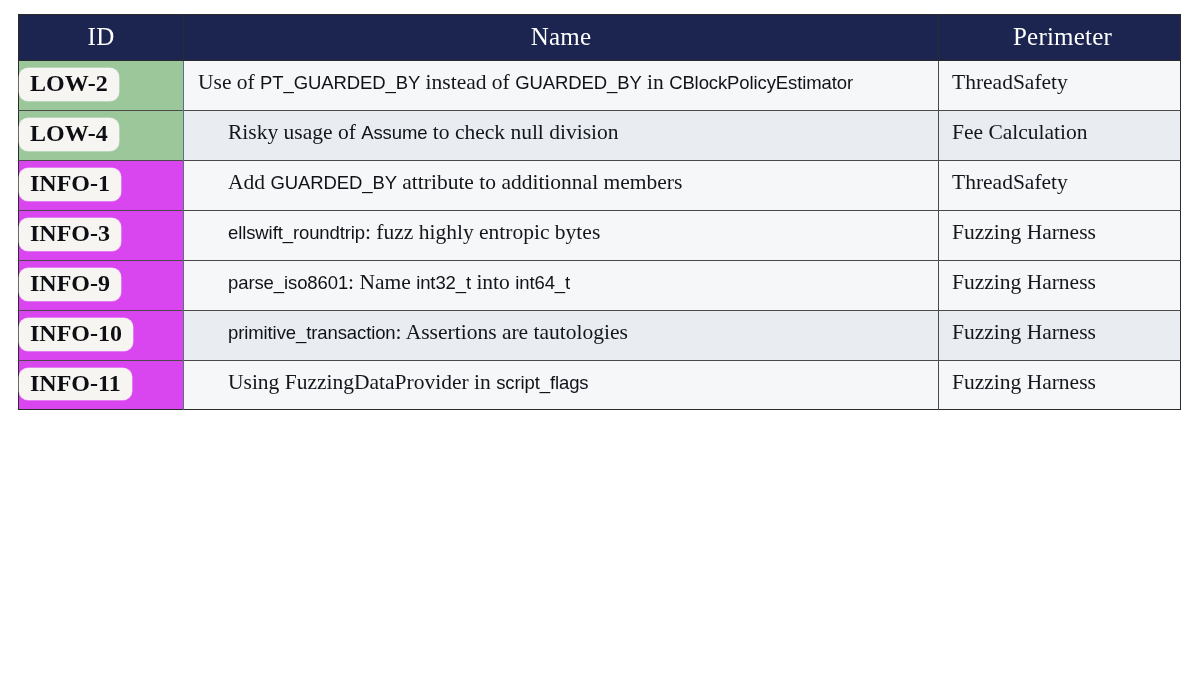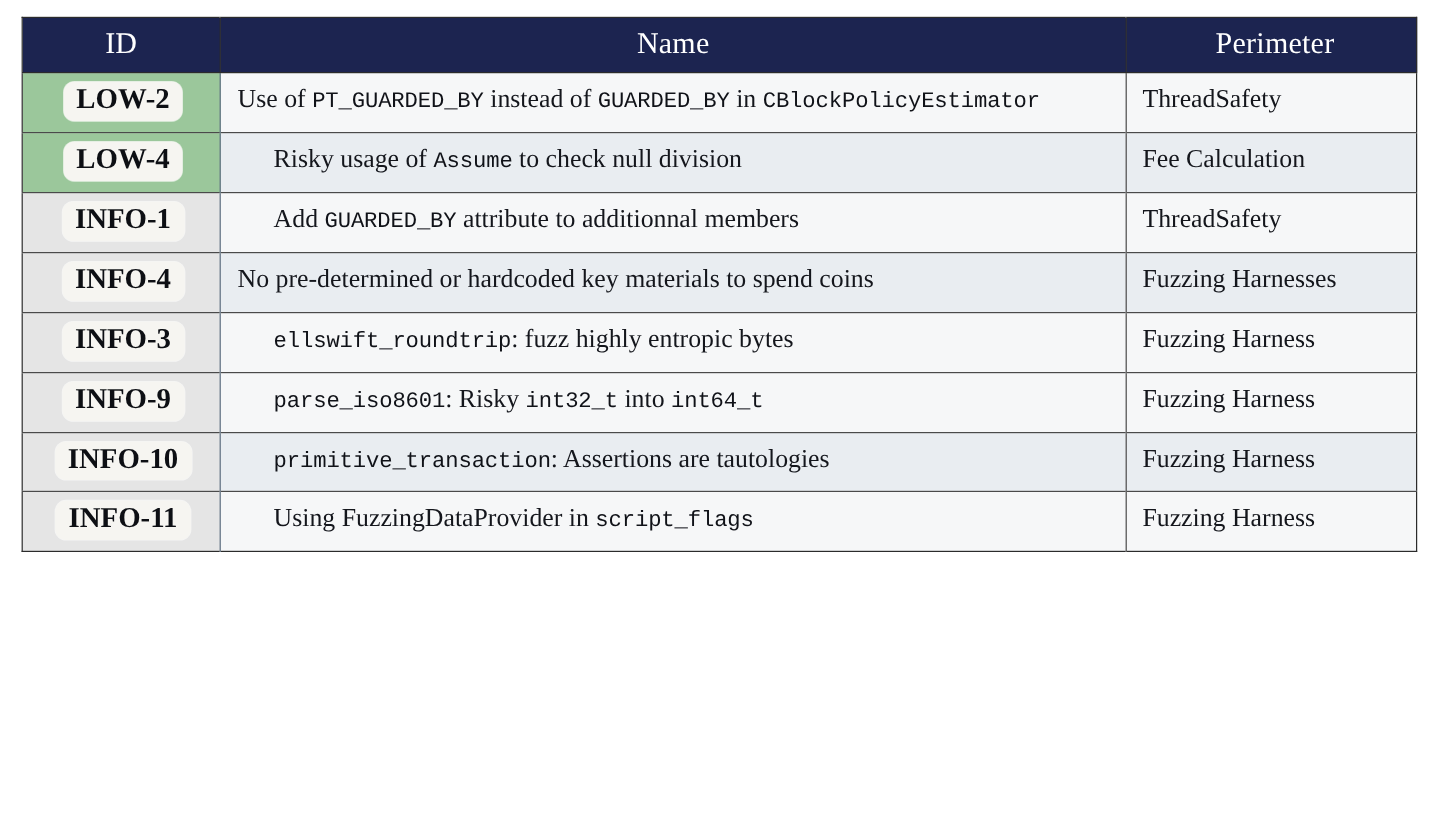"LOW-2" td.id-cell { padding: 7px 8px 9px 11px -> 7px 8px 9px 0; text-align: center -> none }
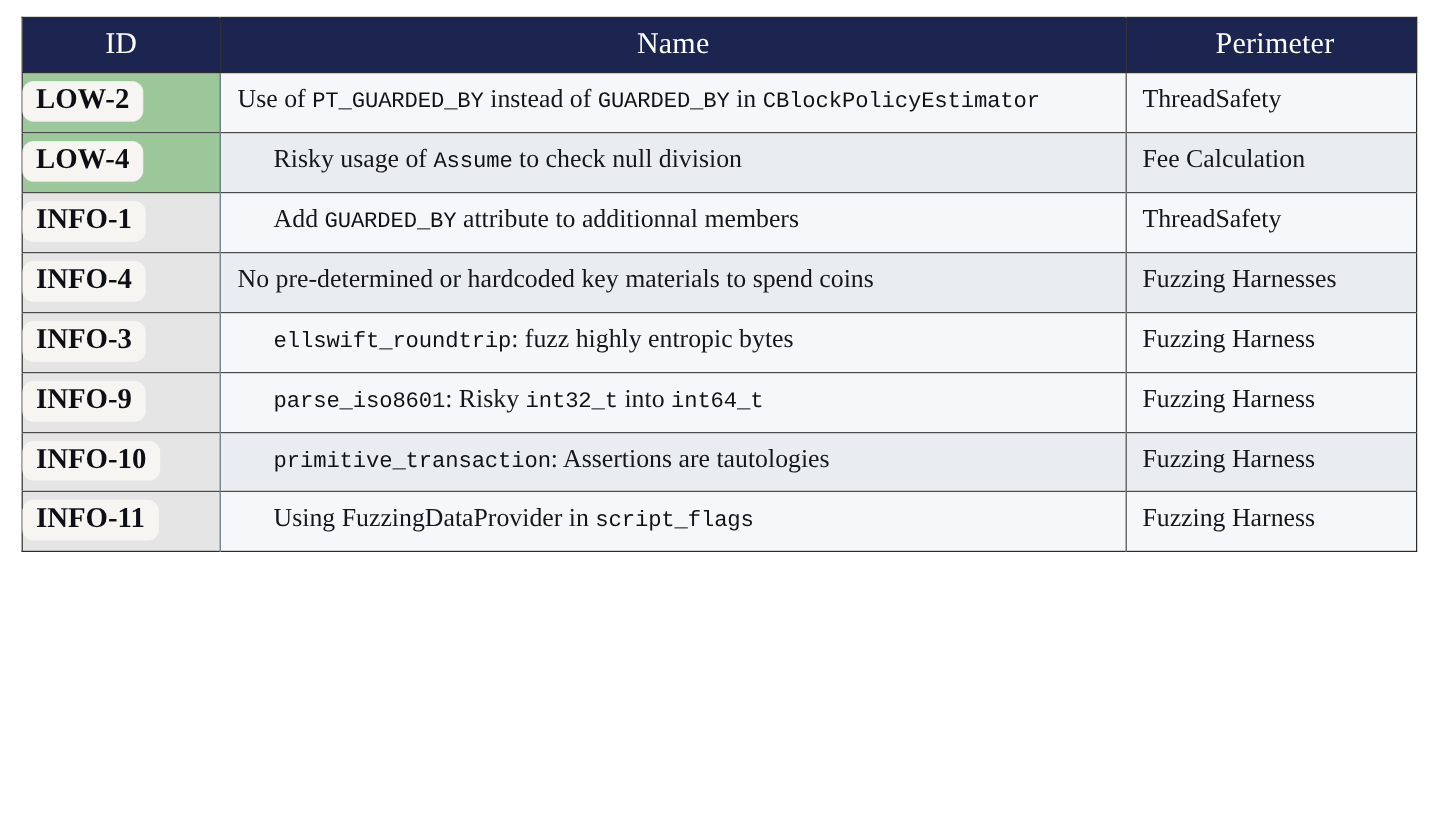"PT_GUARDED_BY" code, .mono { font-family: Liberation Mono, monospace -> Liberation Sans, sans-serif }
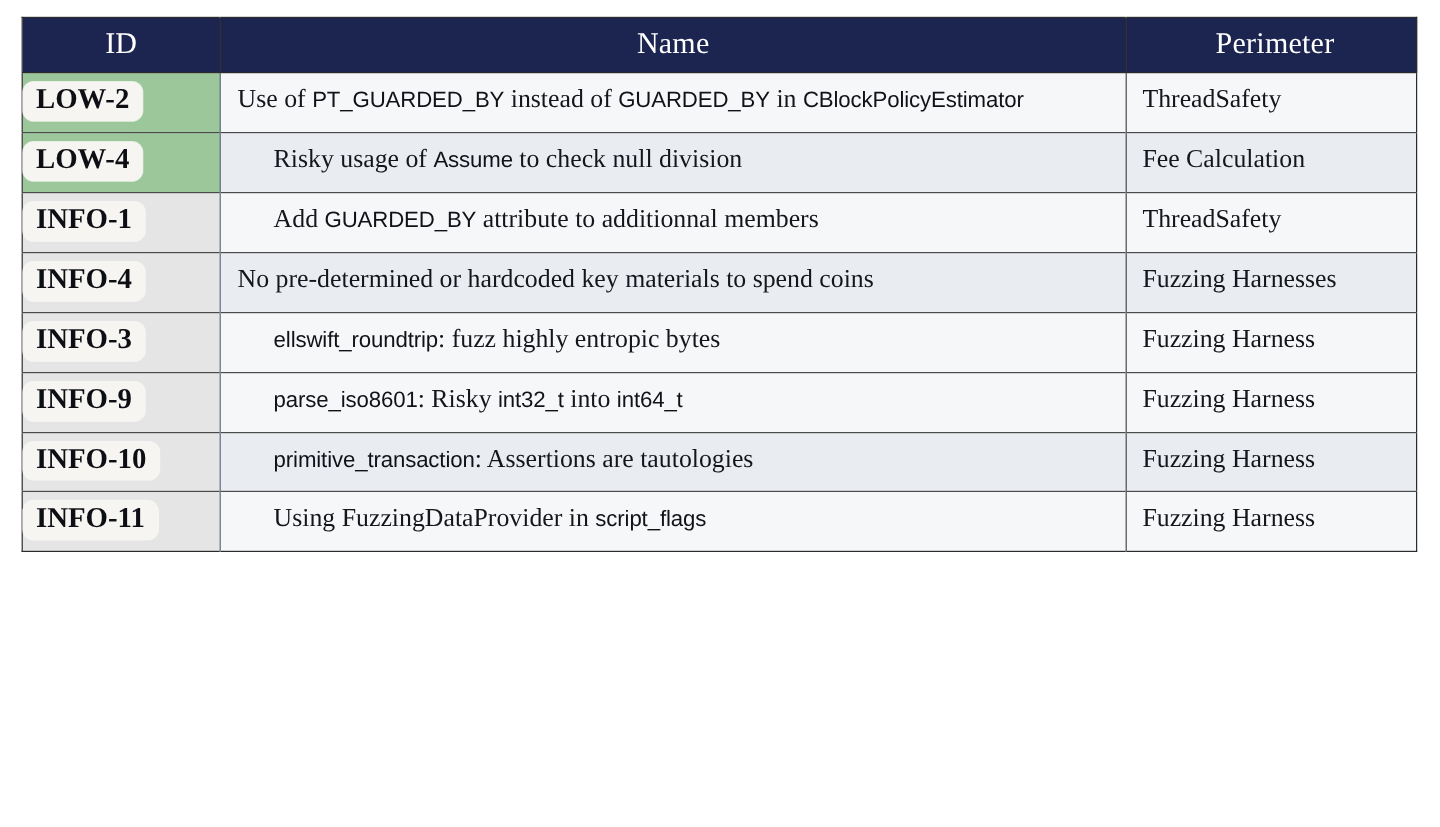"INFO-1" td.id-cell.sev-info { background: #e5e5e5 -> #d946ef }
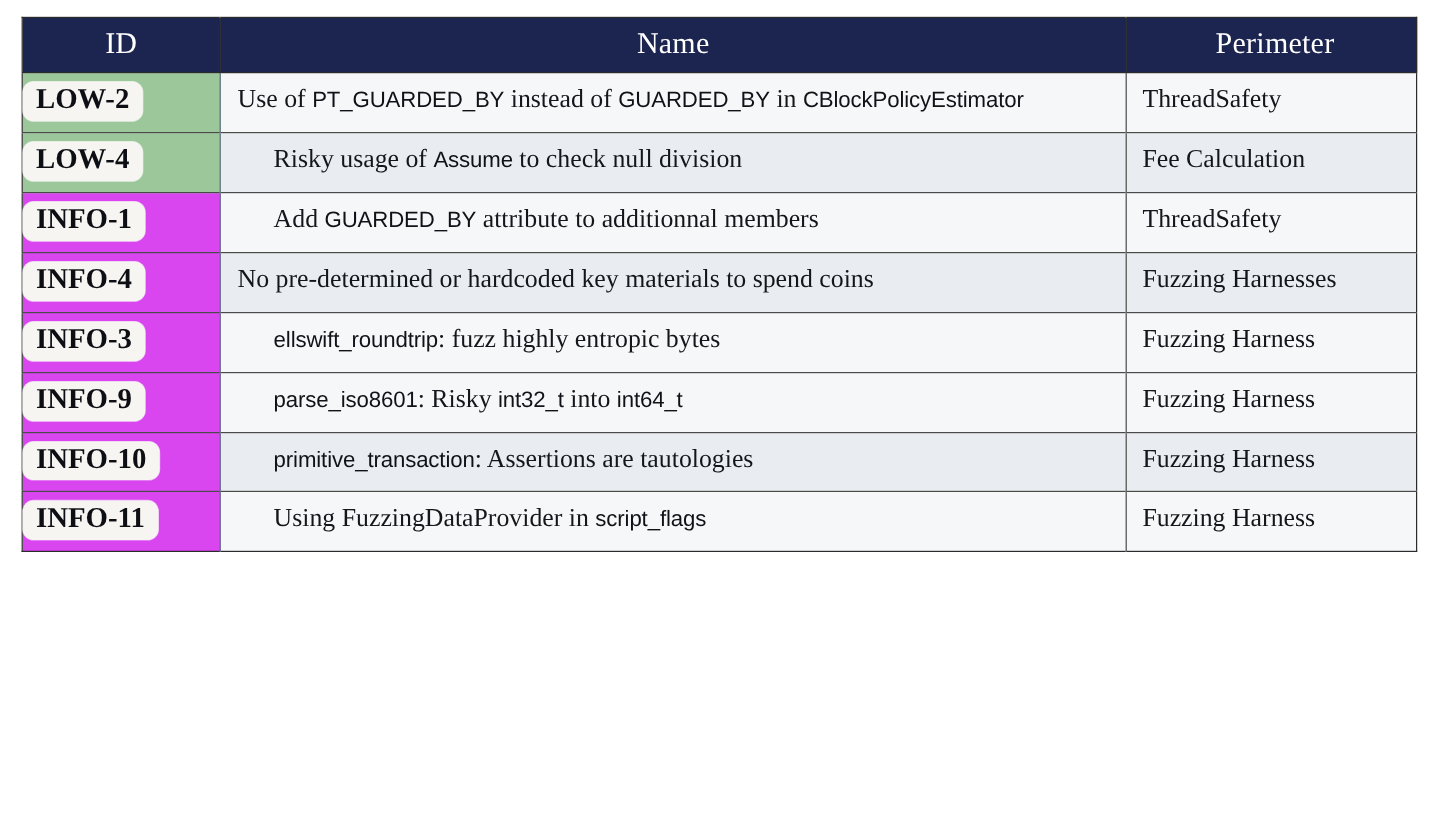"INFO-4" tr.band-b { html: <tr> <td><span>INFO-4</span></td> <td><span>No pre-determined or hardcoded key materials to spend coins</span></td> <td>Fuzzing Harnesses</td> </tr> -> none }
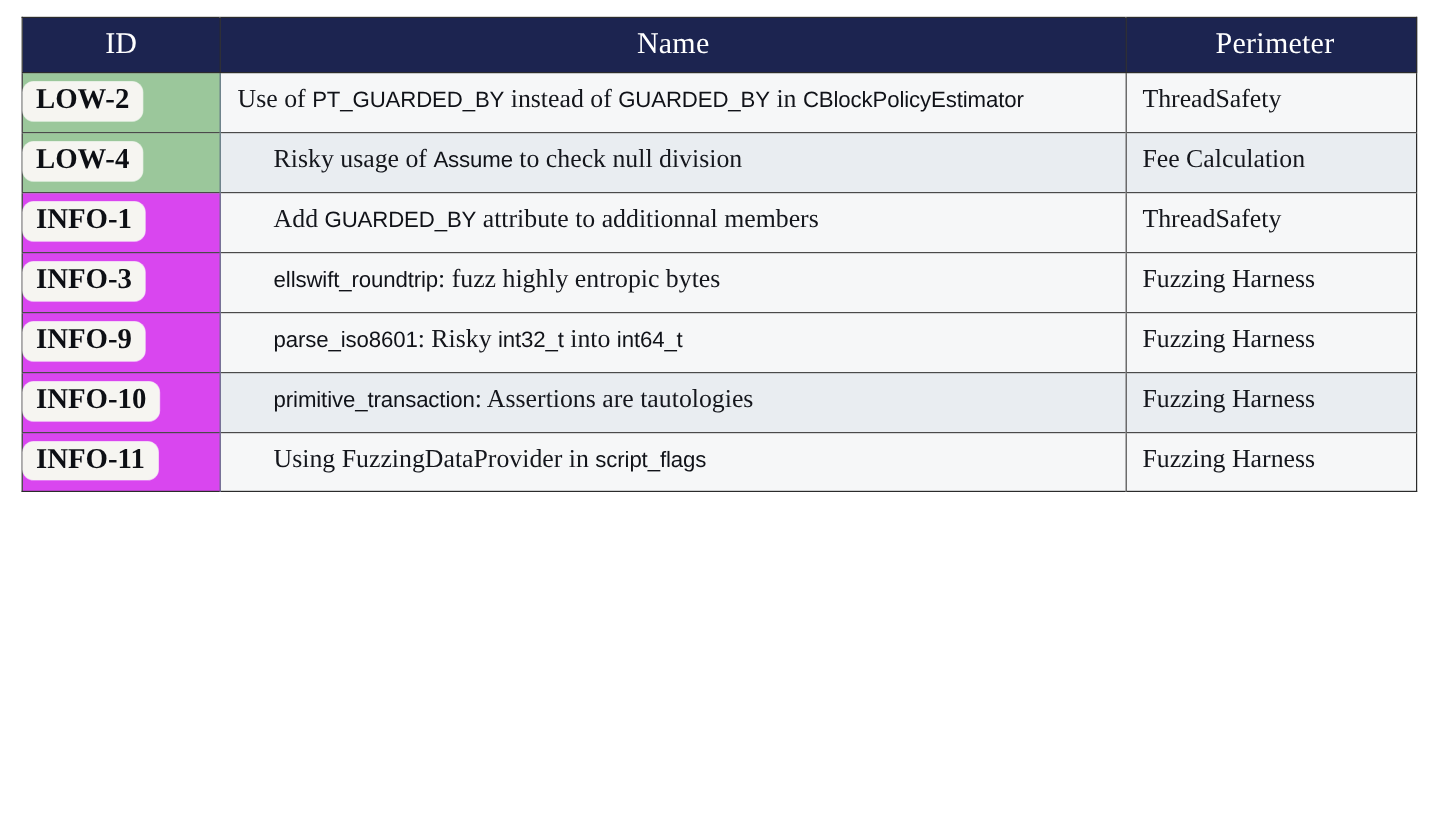": Risky" span { text: Risky -> Name }
